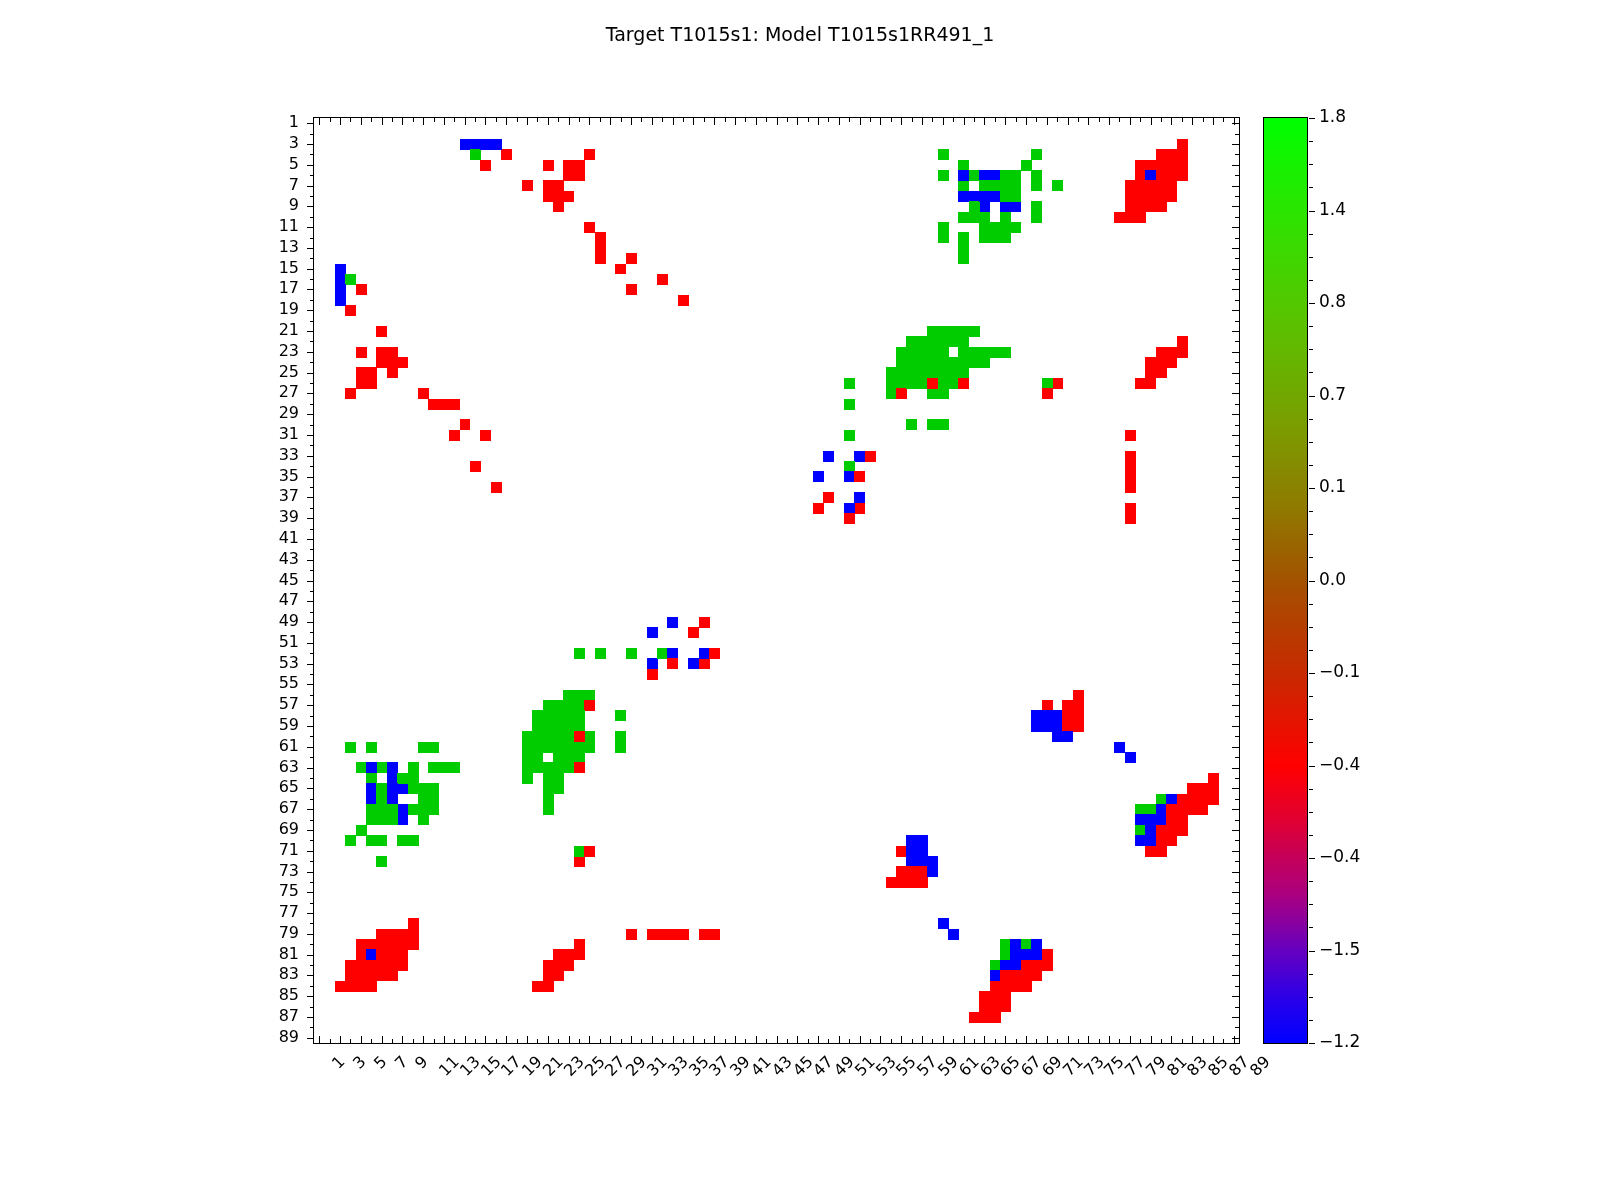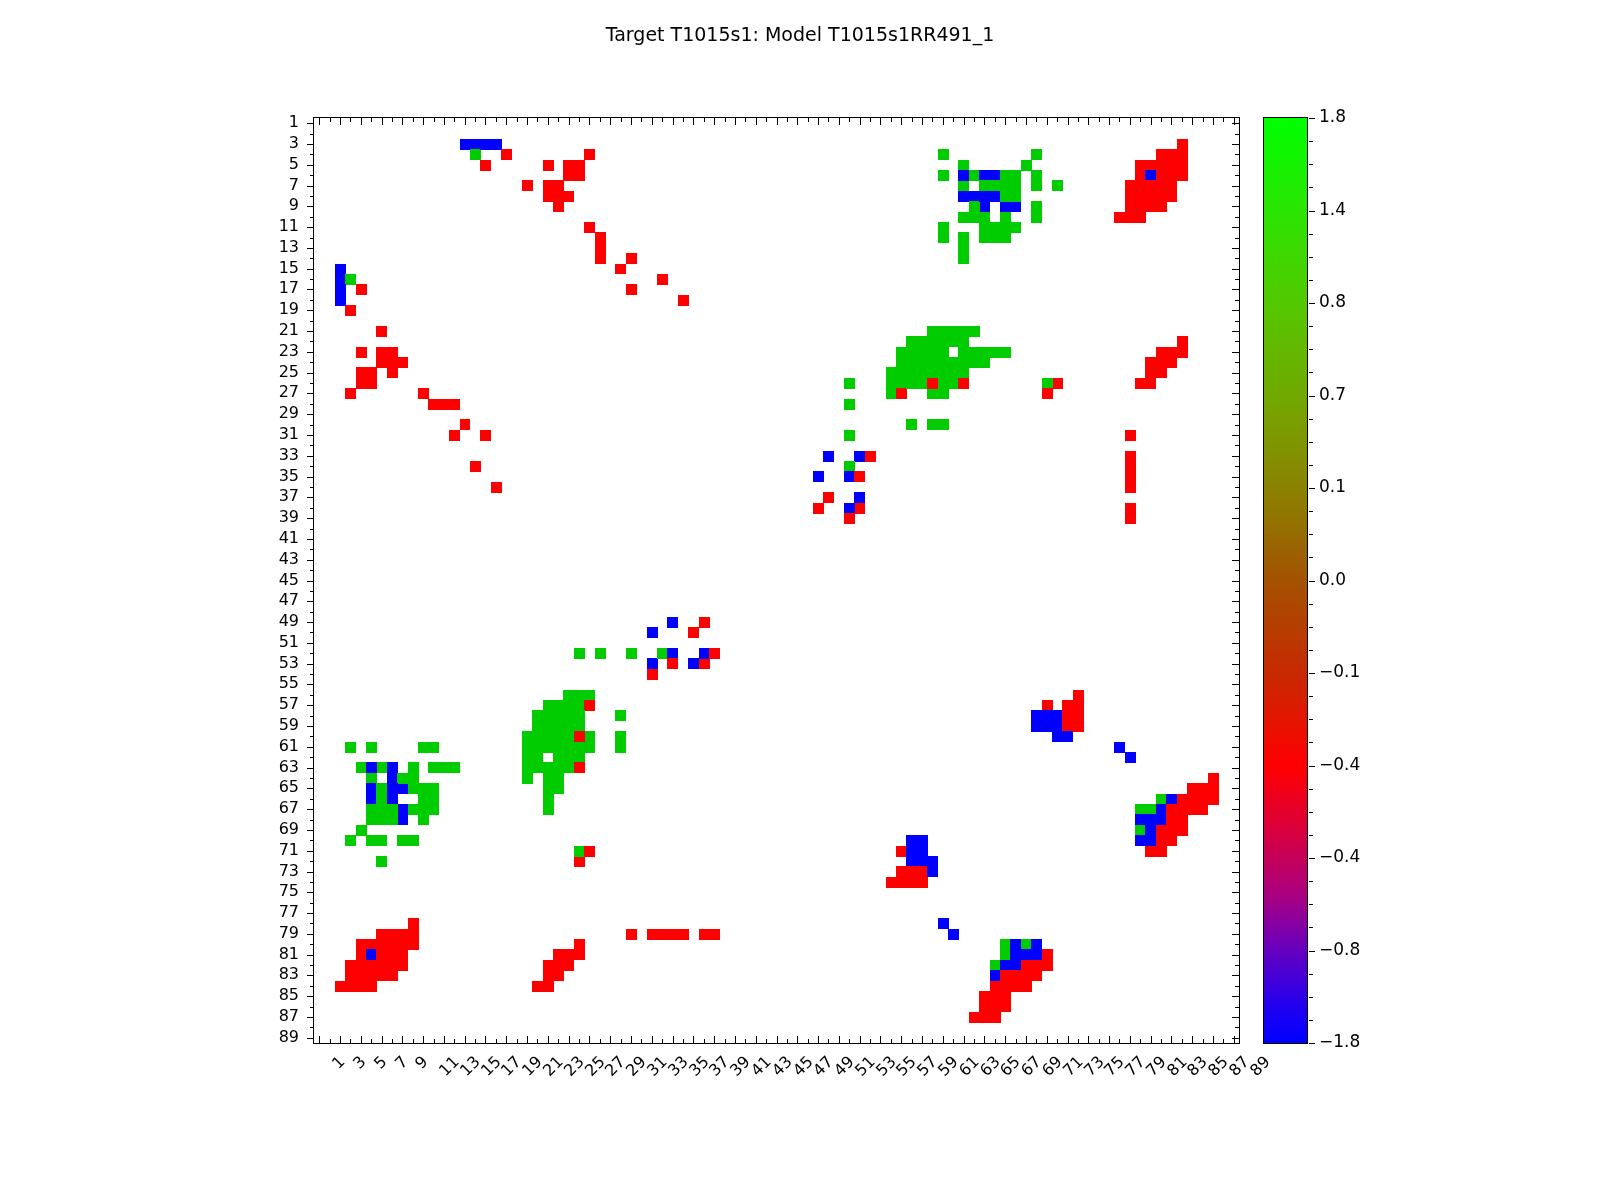"−0.8" div.cb-label { text: 0.8 -> 1.5 }
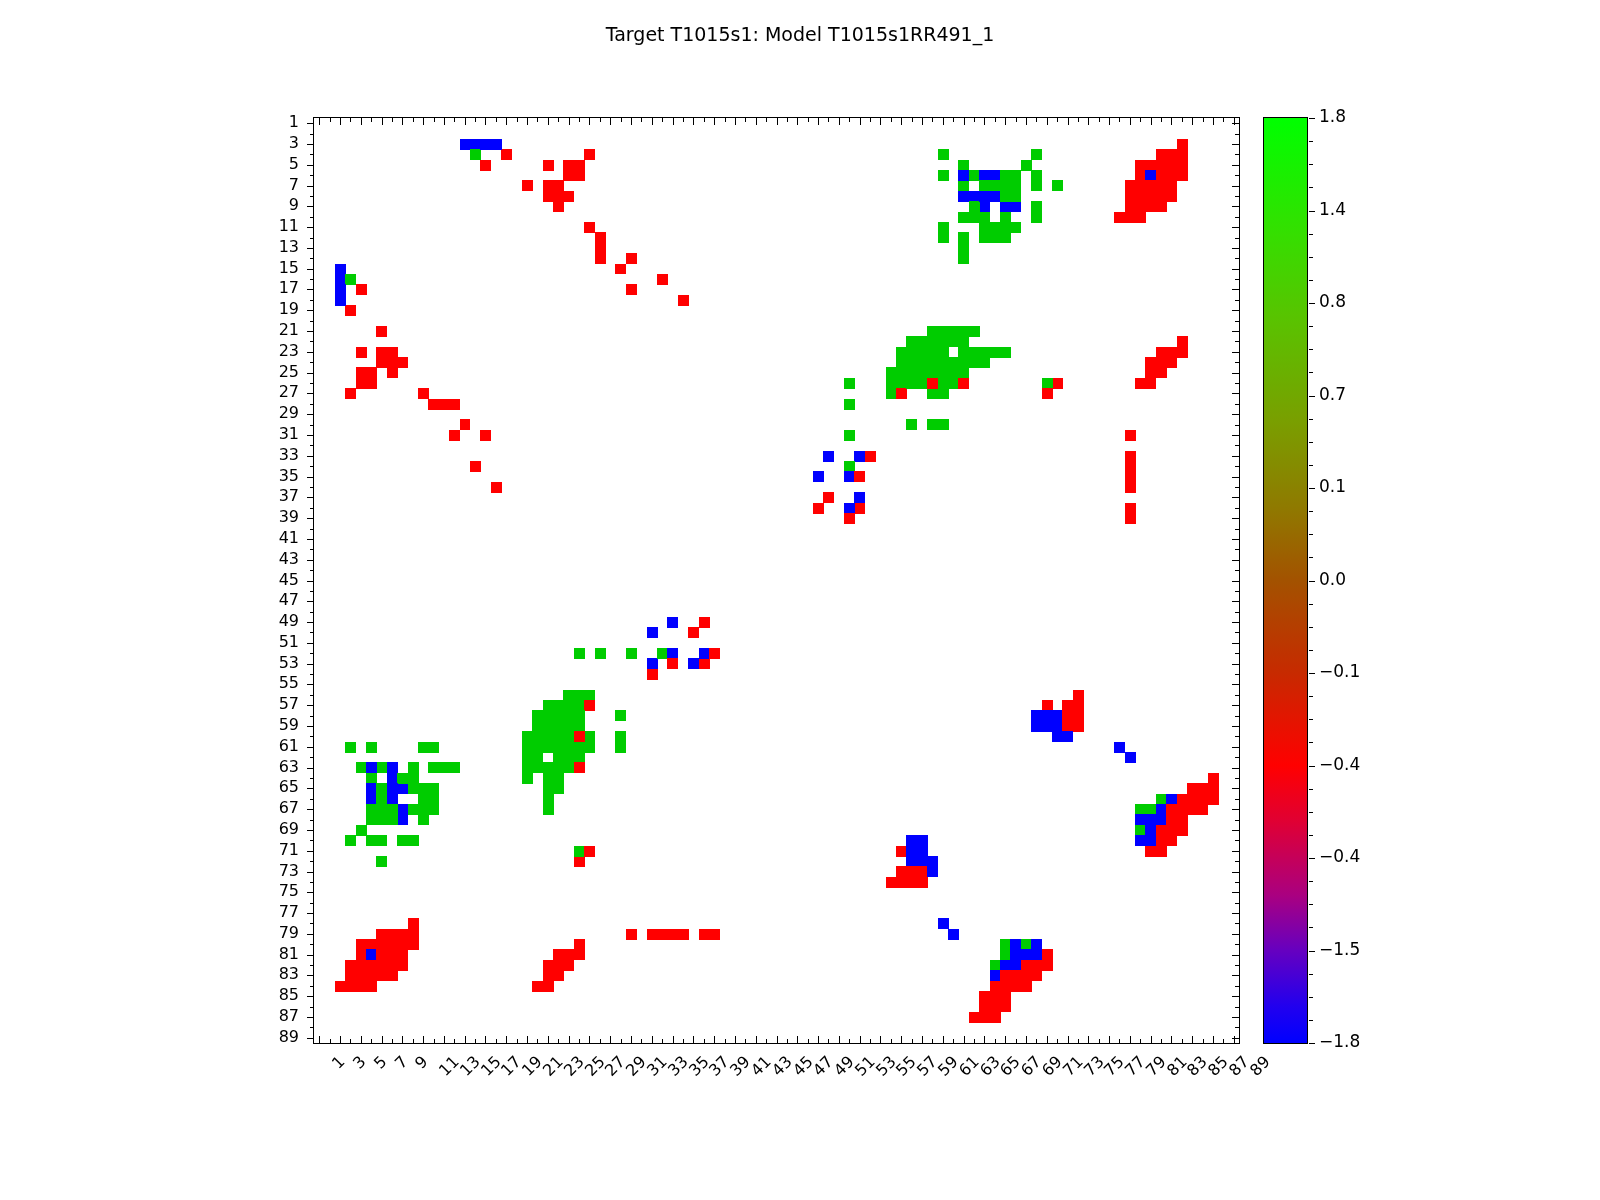"−1.8" div.cb-label { text: 1.8 -> 1.2 }
